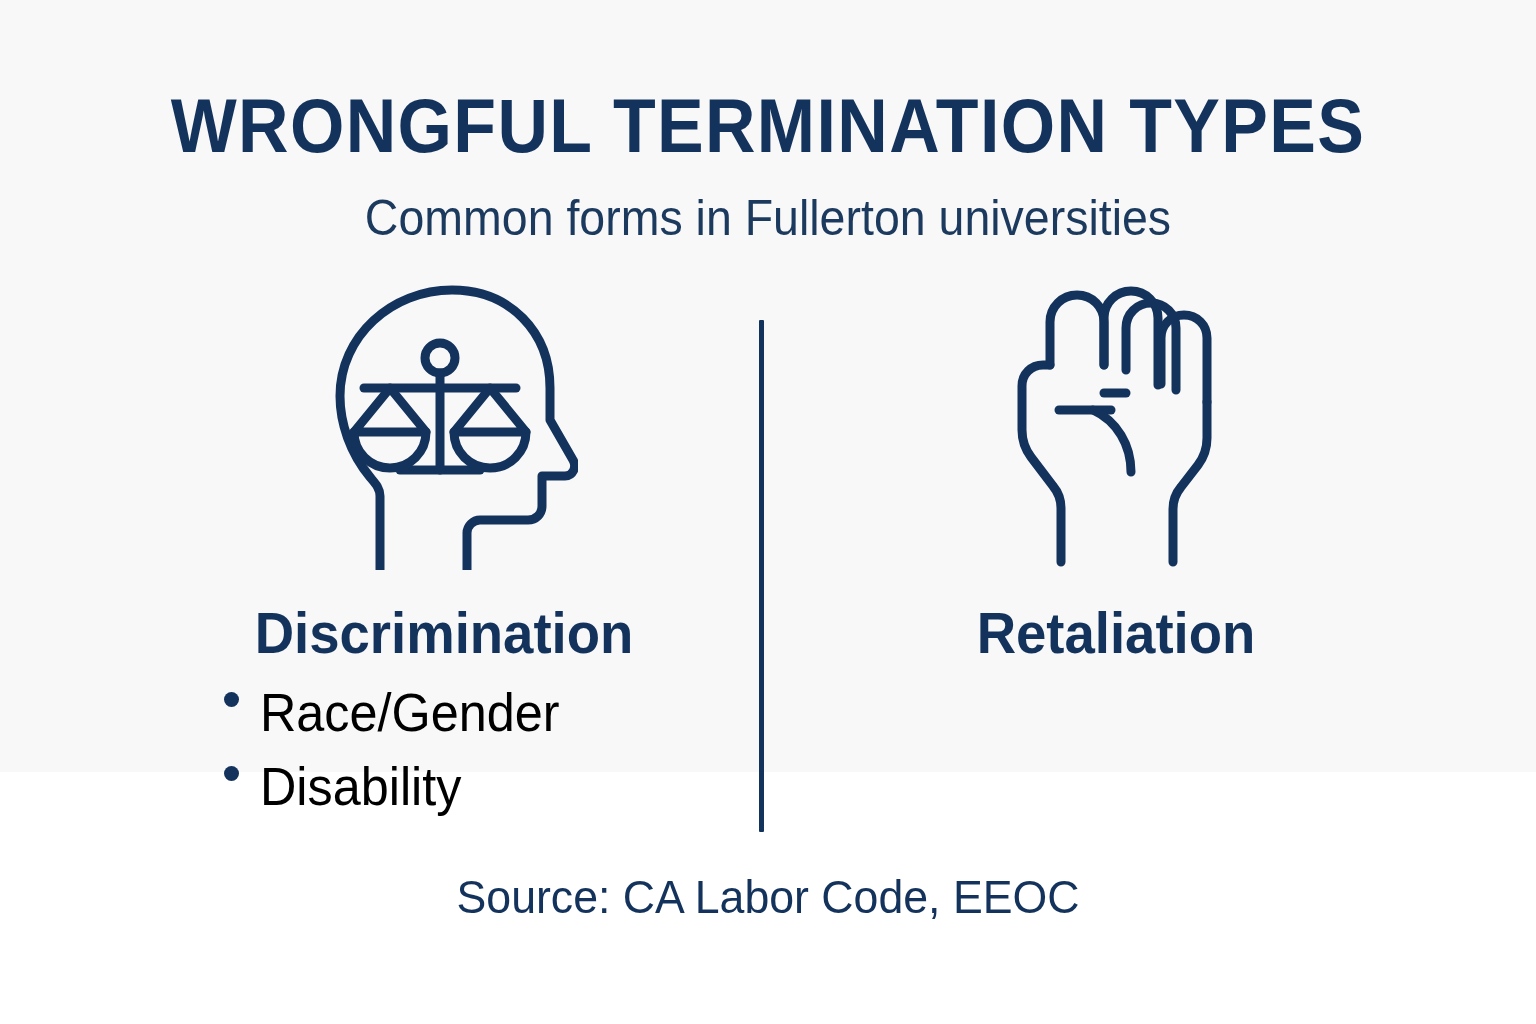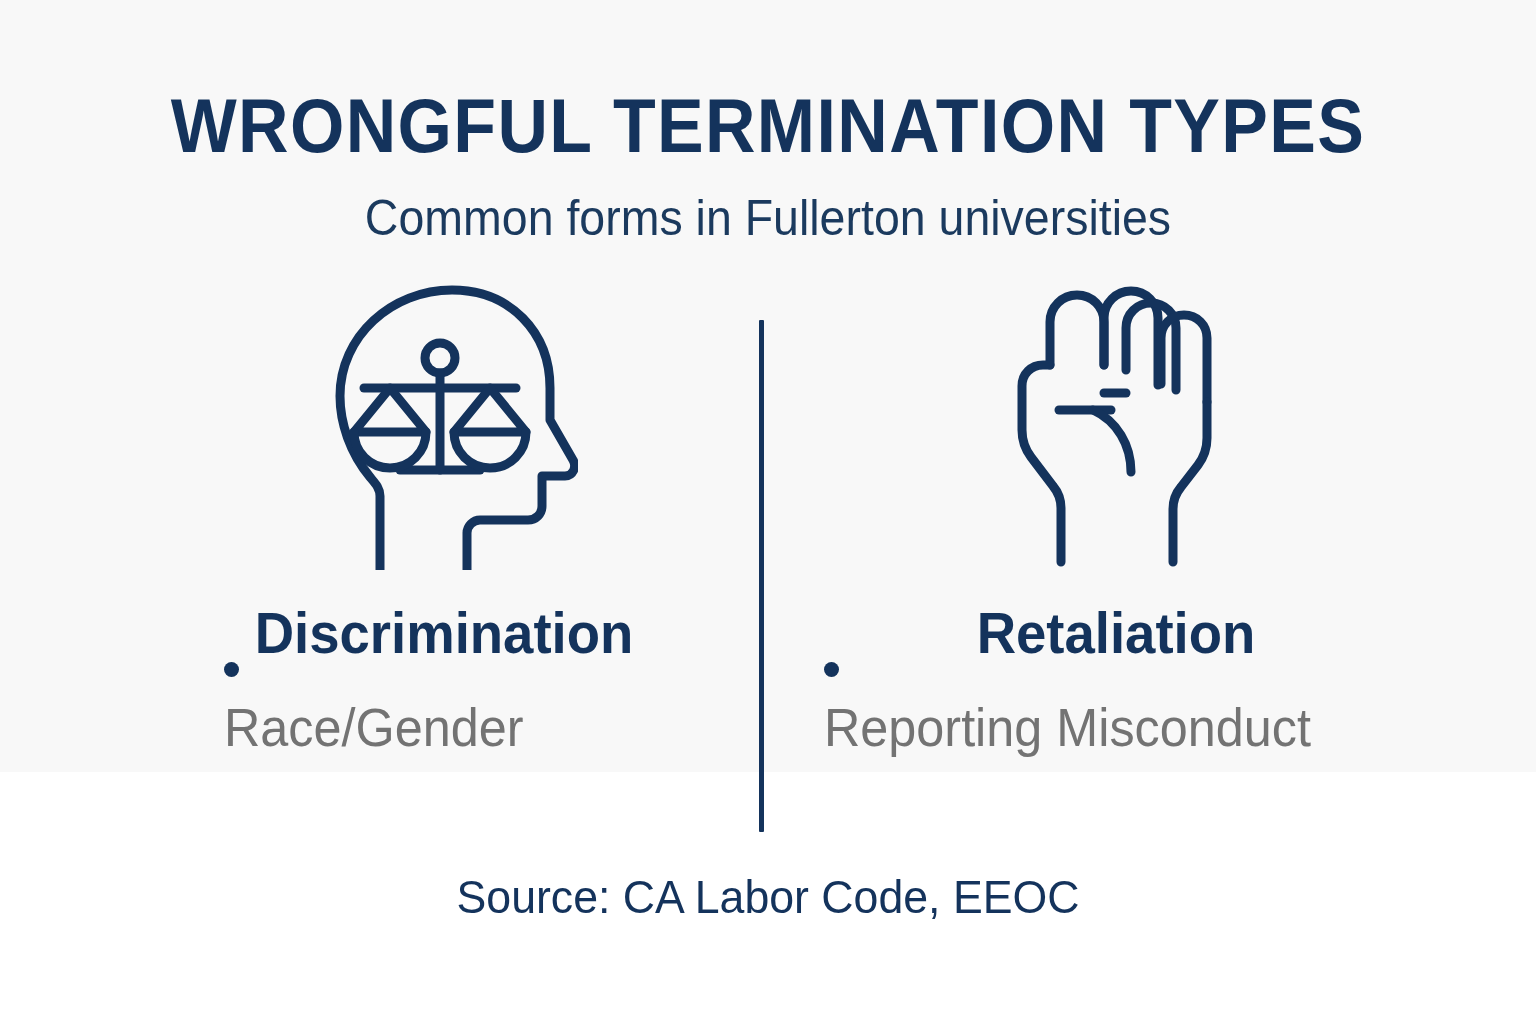"Race/Gender" .bullet-item { align-items: flex-start -> center; color: #737373 -> #000000; flex-direction: column -> none }
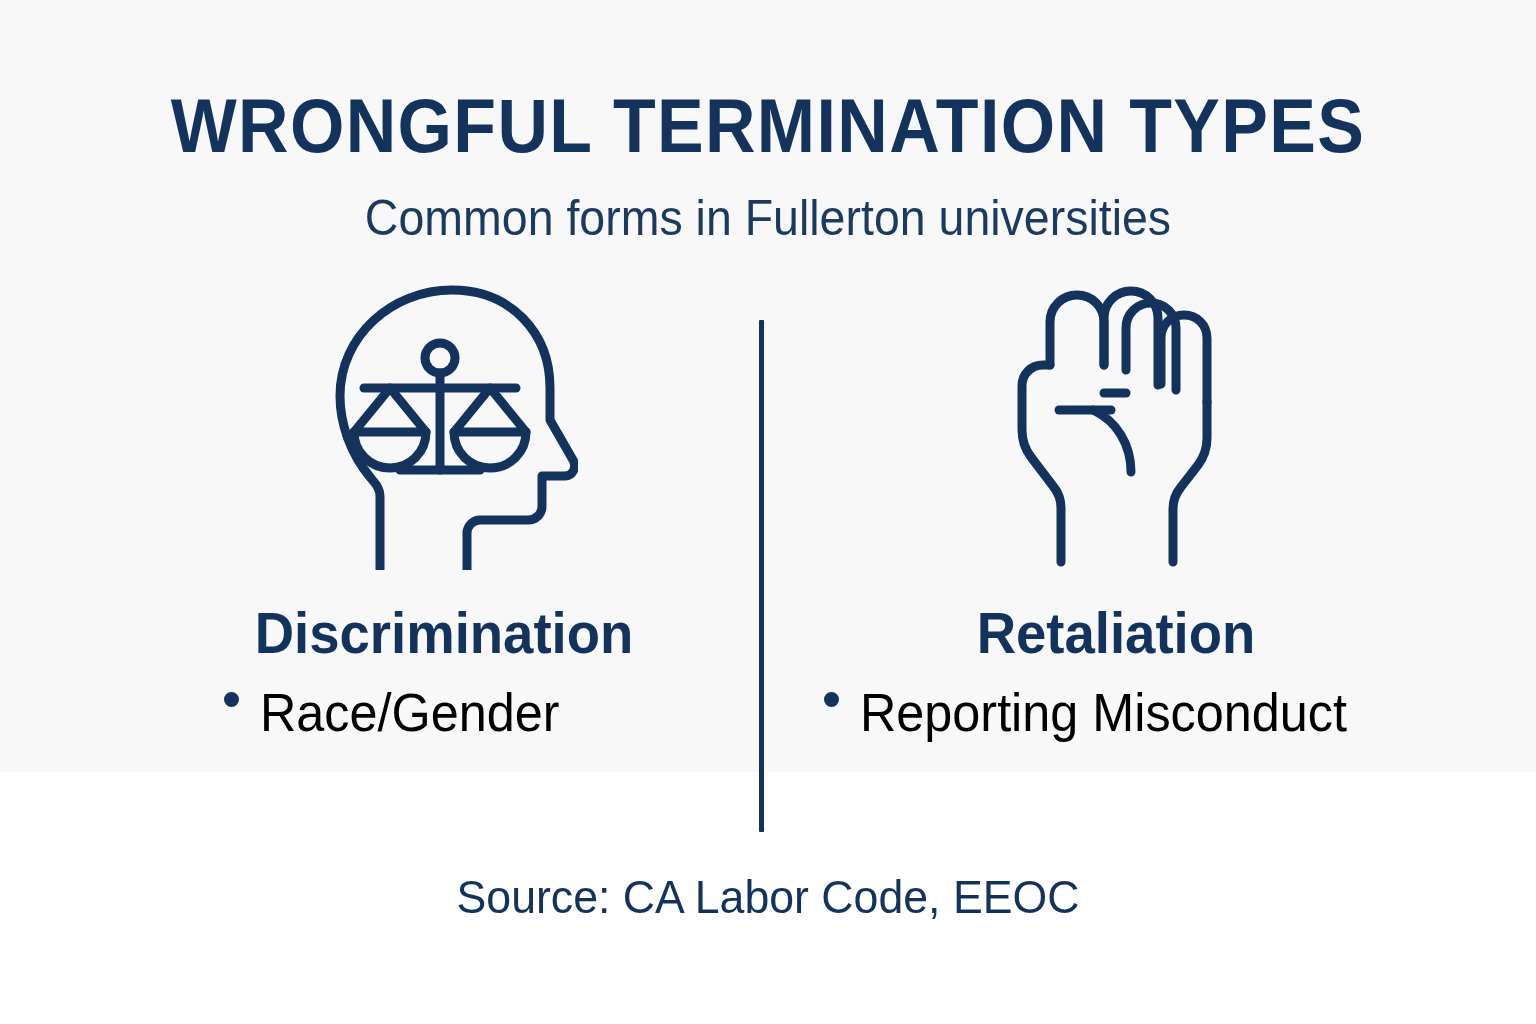"Reporting Misconduct" li.bullet-item { html: <li> <span></span> <span>Reporting Misconduct</span> </li> -> none }
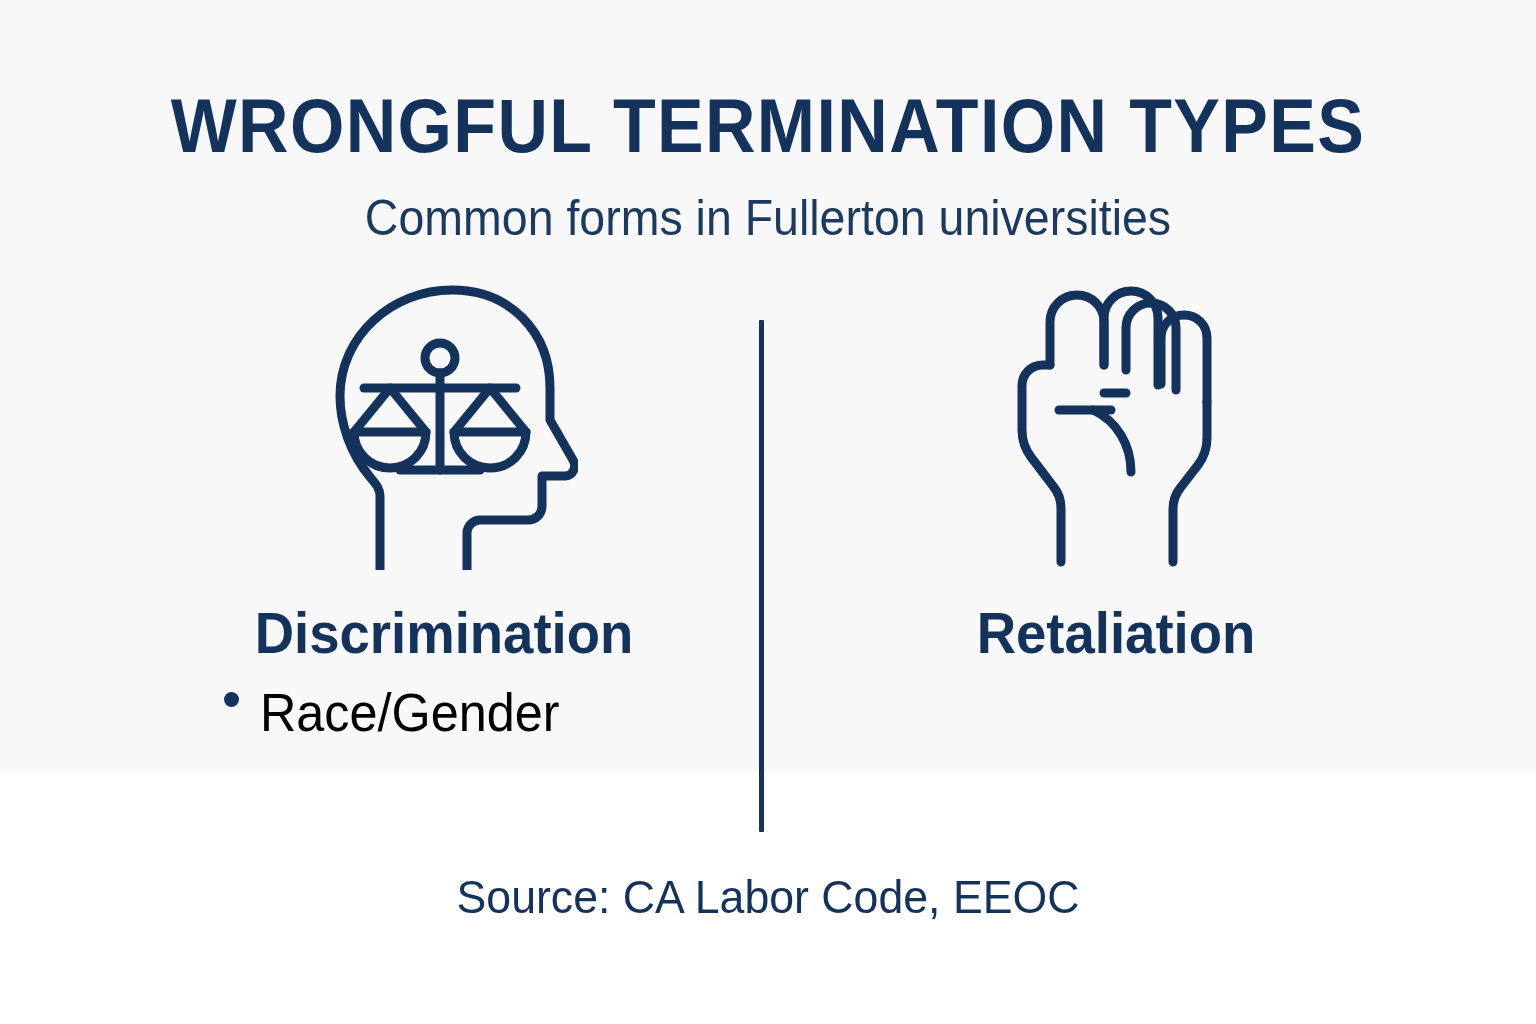"Disability" li.bullet-item { html: none -> <li> <span></span> <span>Disability</span> </li> }
